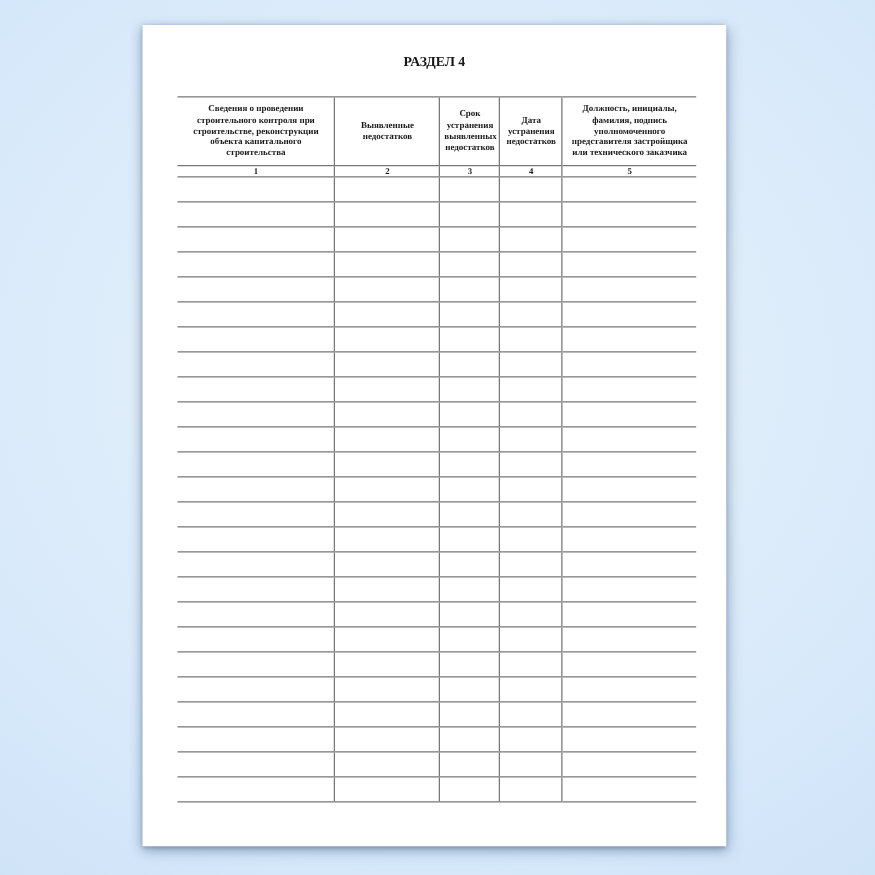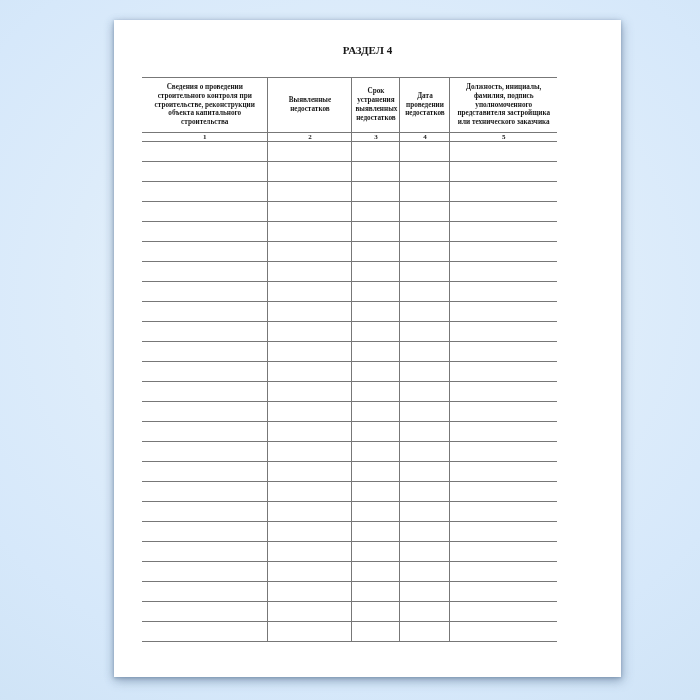"РАЗДЕЛ 4" .page { padding-left: 40px -> none }
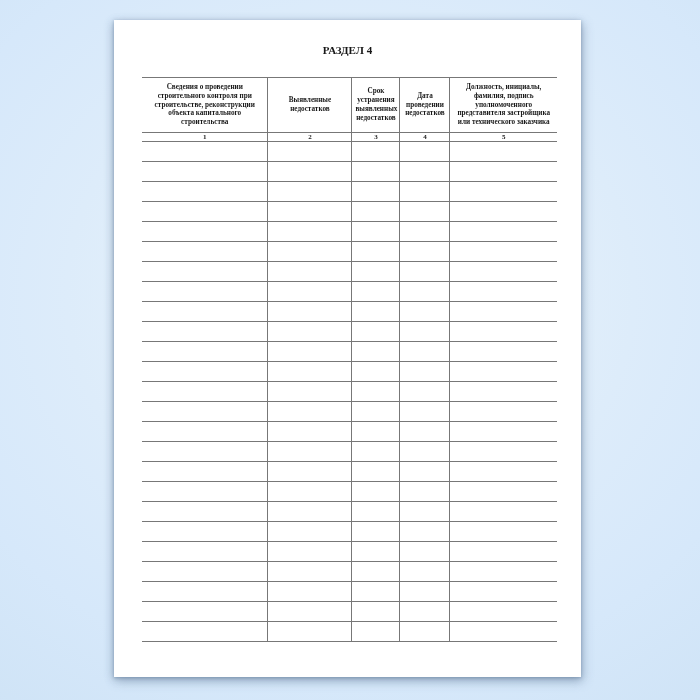"Дата проведении недостатков" th { text: проведении -> устранения }
